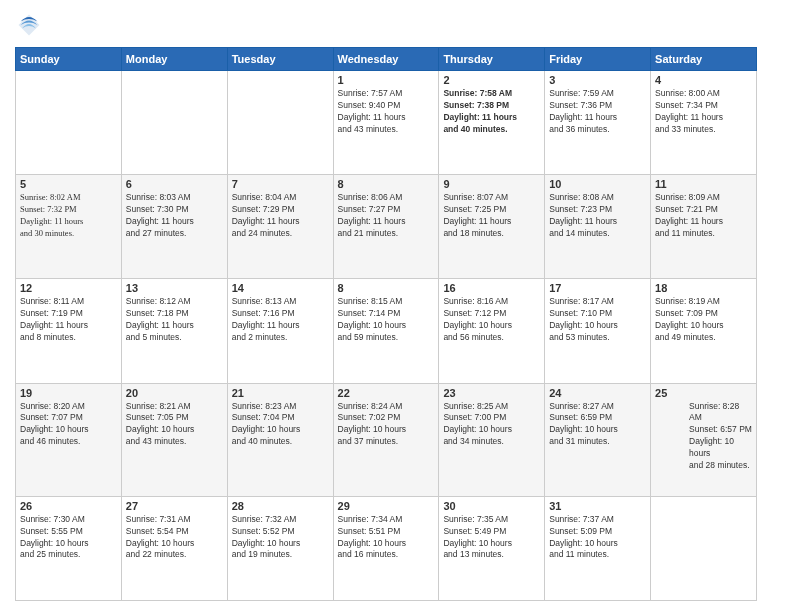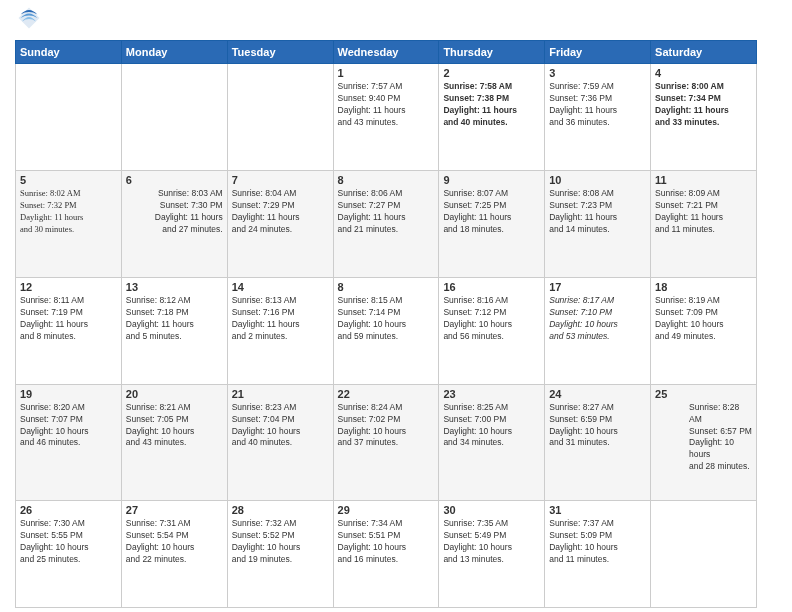"Sunday" .page { padding: 4px 15px -> 11px 15px }
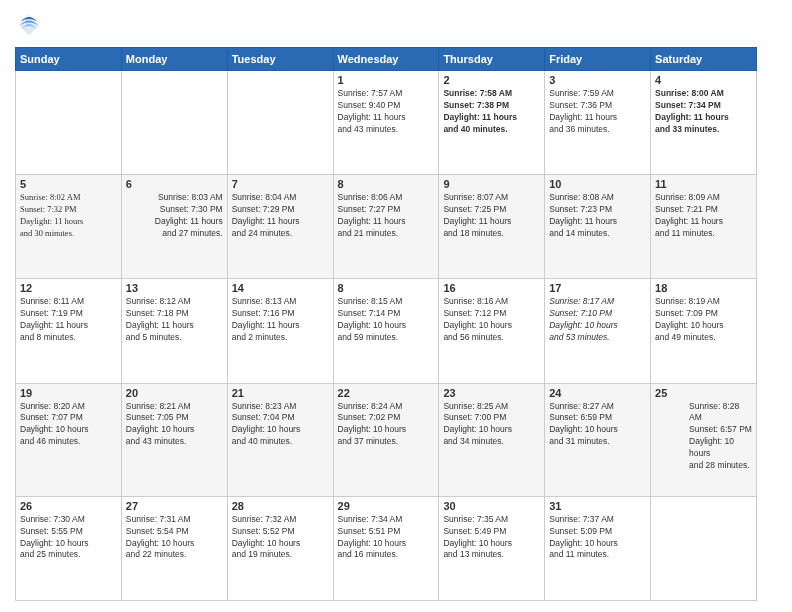"Sunrise: 8:00 AM" div.day-info { font-weight: bold -> none }
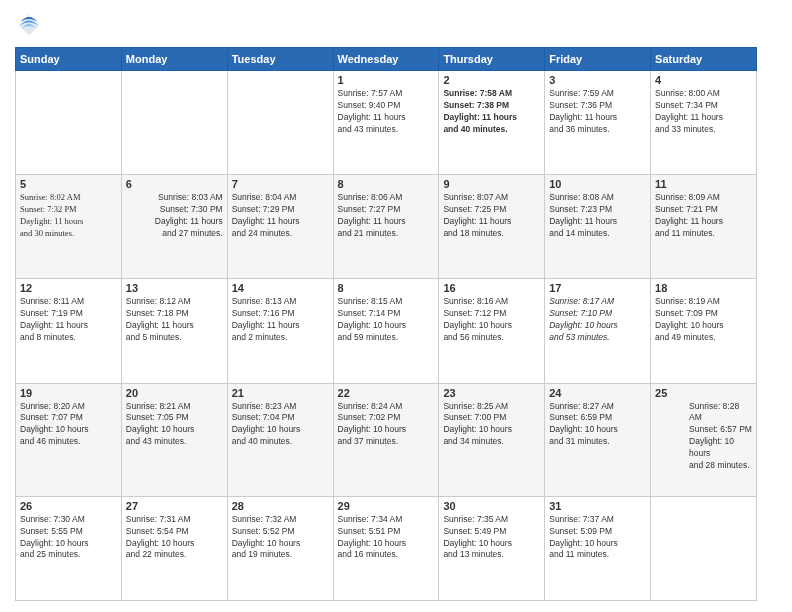"Sunrise: 8:03 AM" div.day-info { text-align: right -> none }
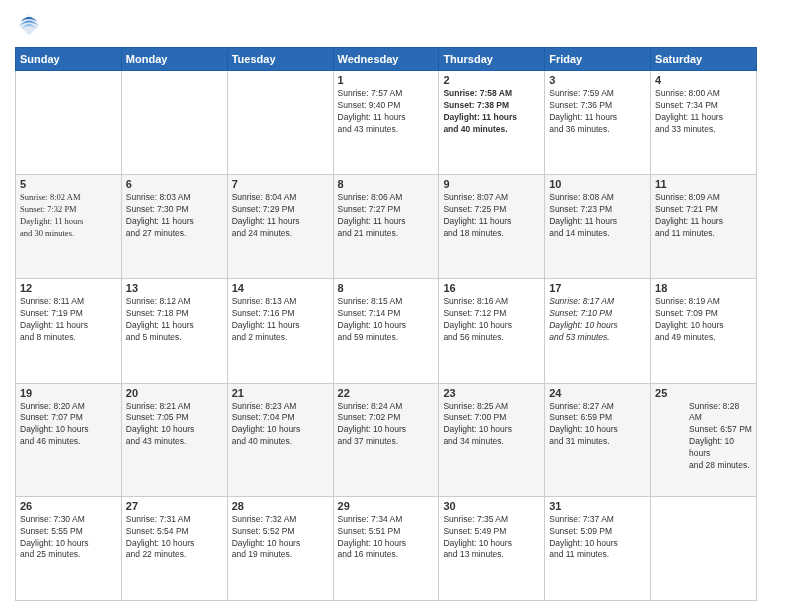"Sunrise: 8:17 AM" div.day-info { font-style: italic -> none }
